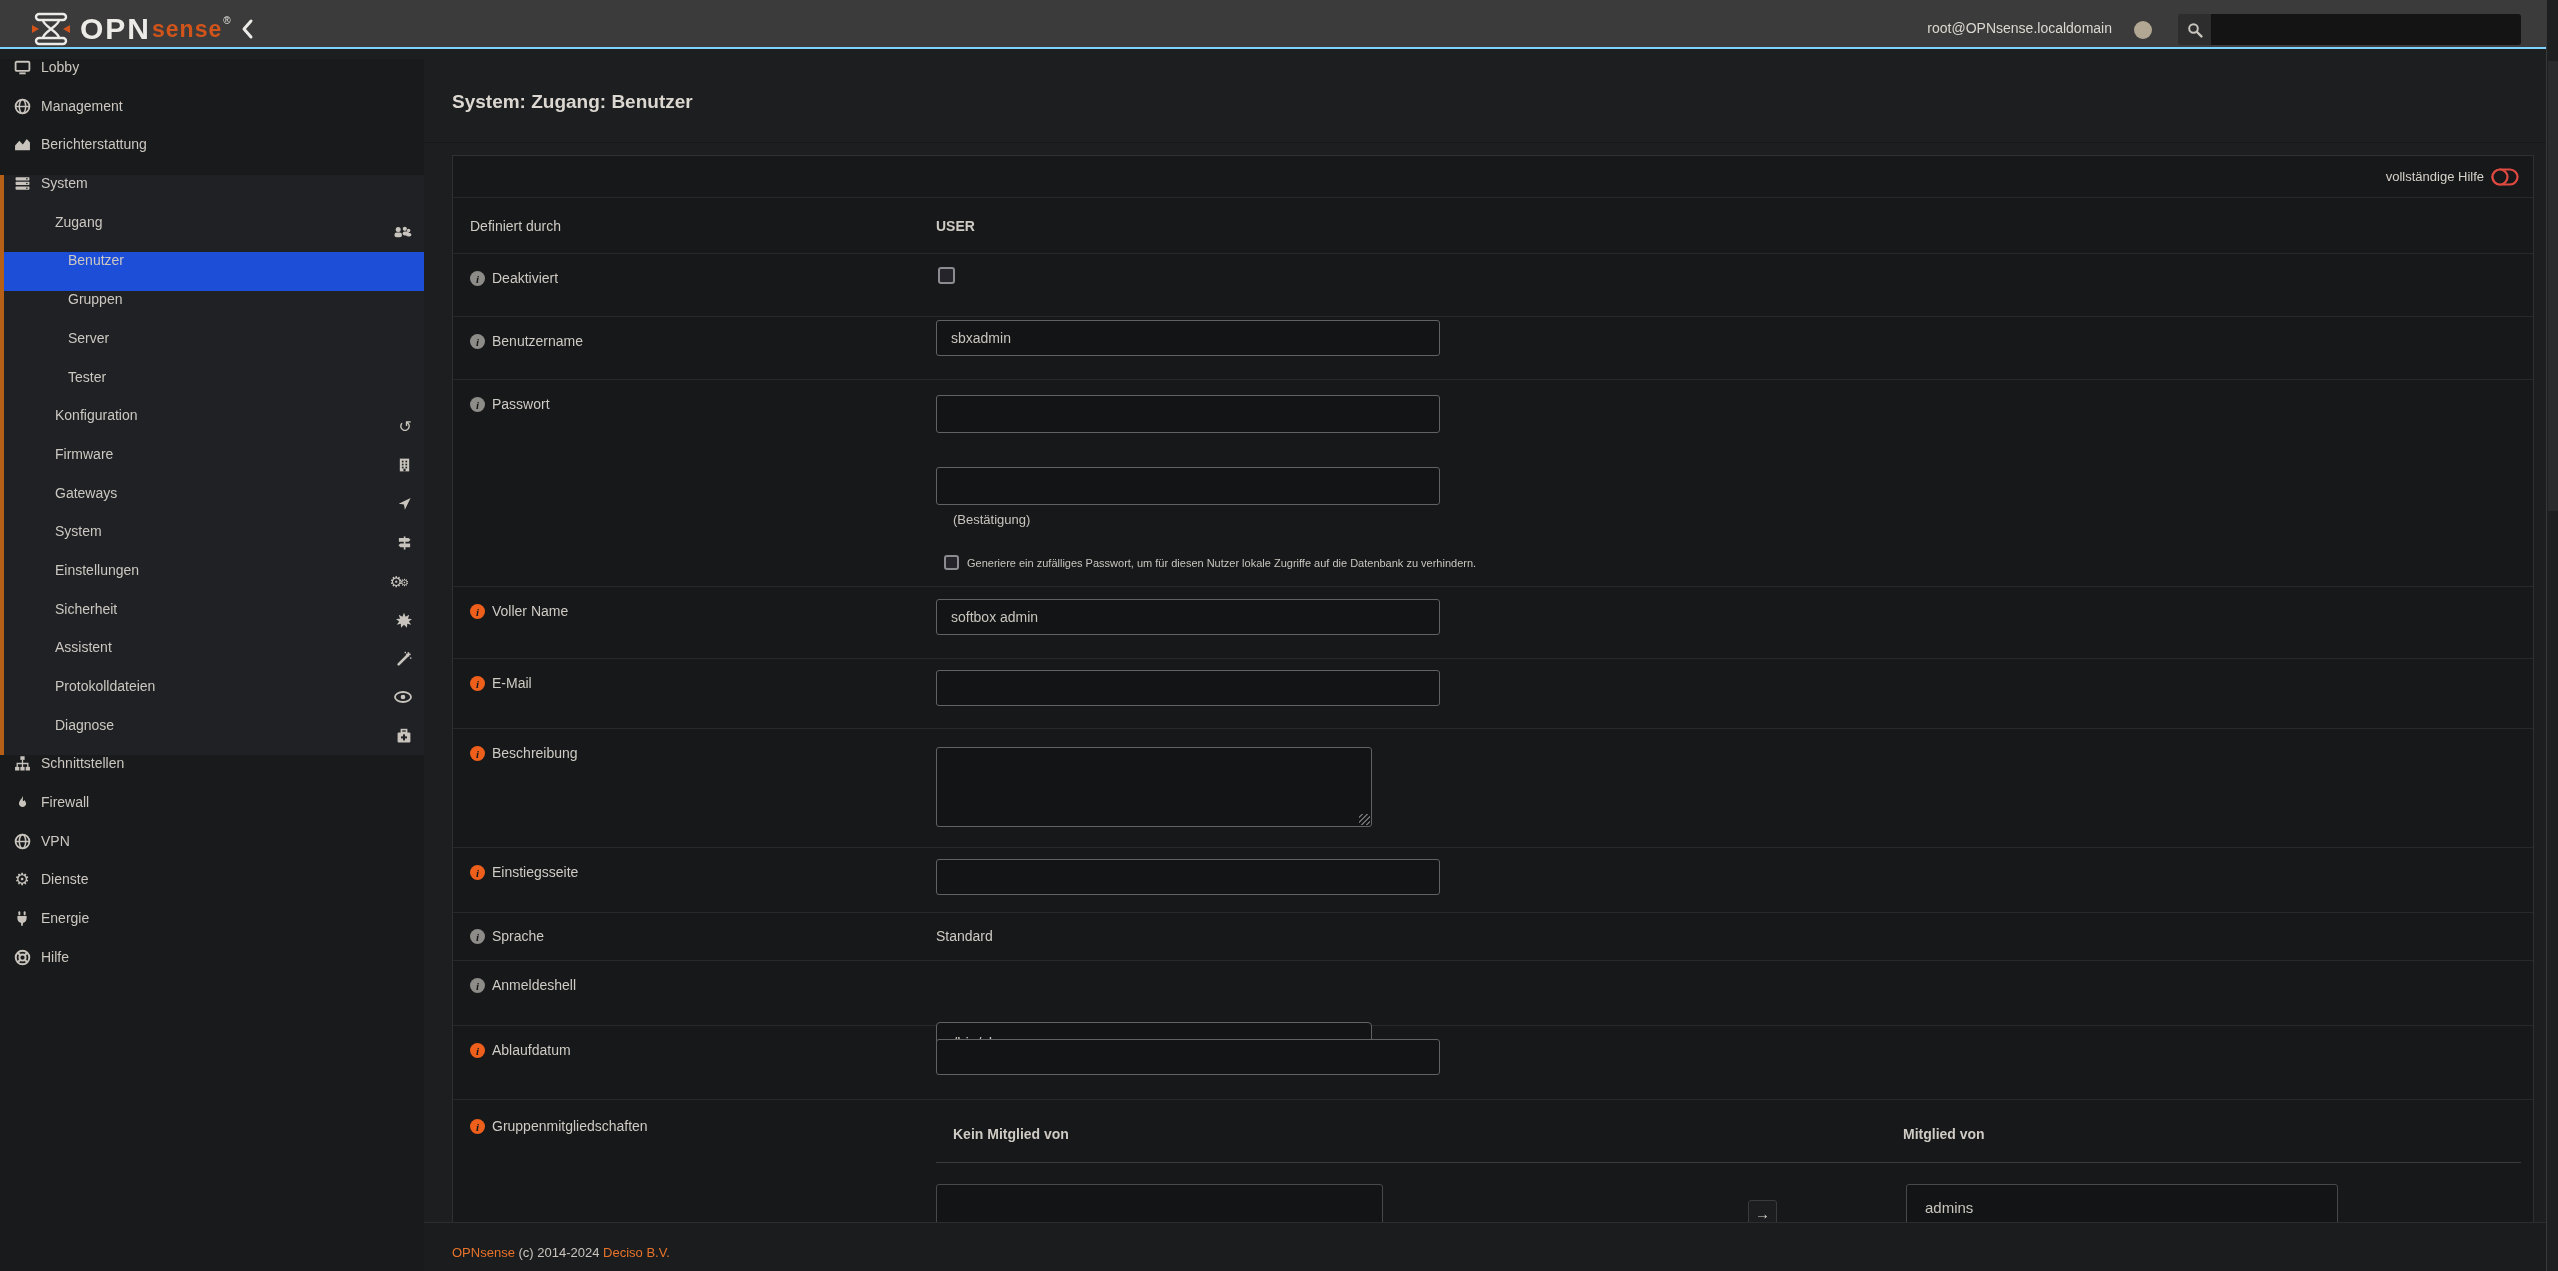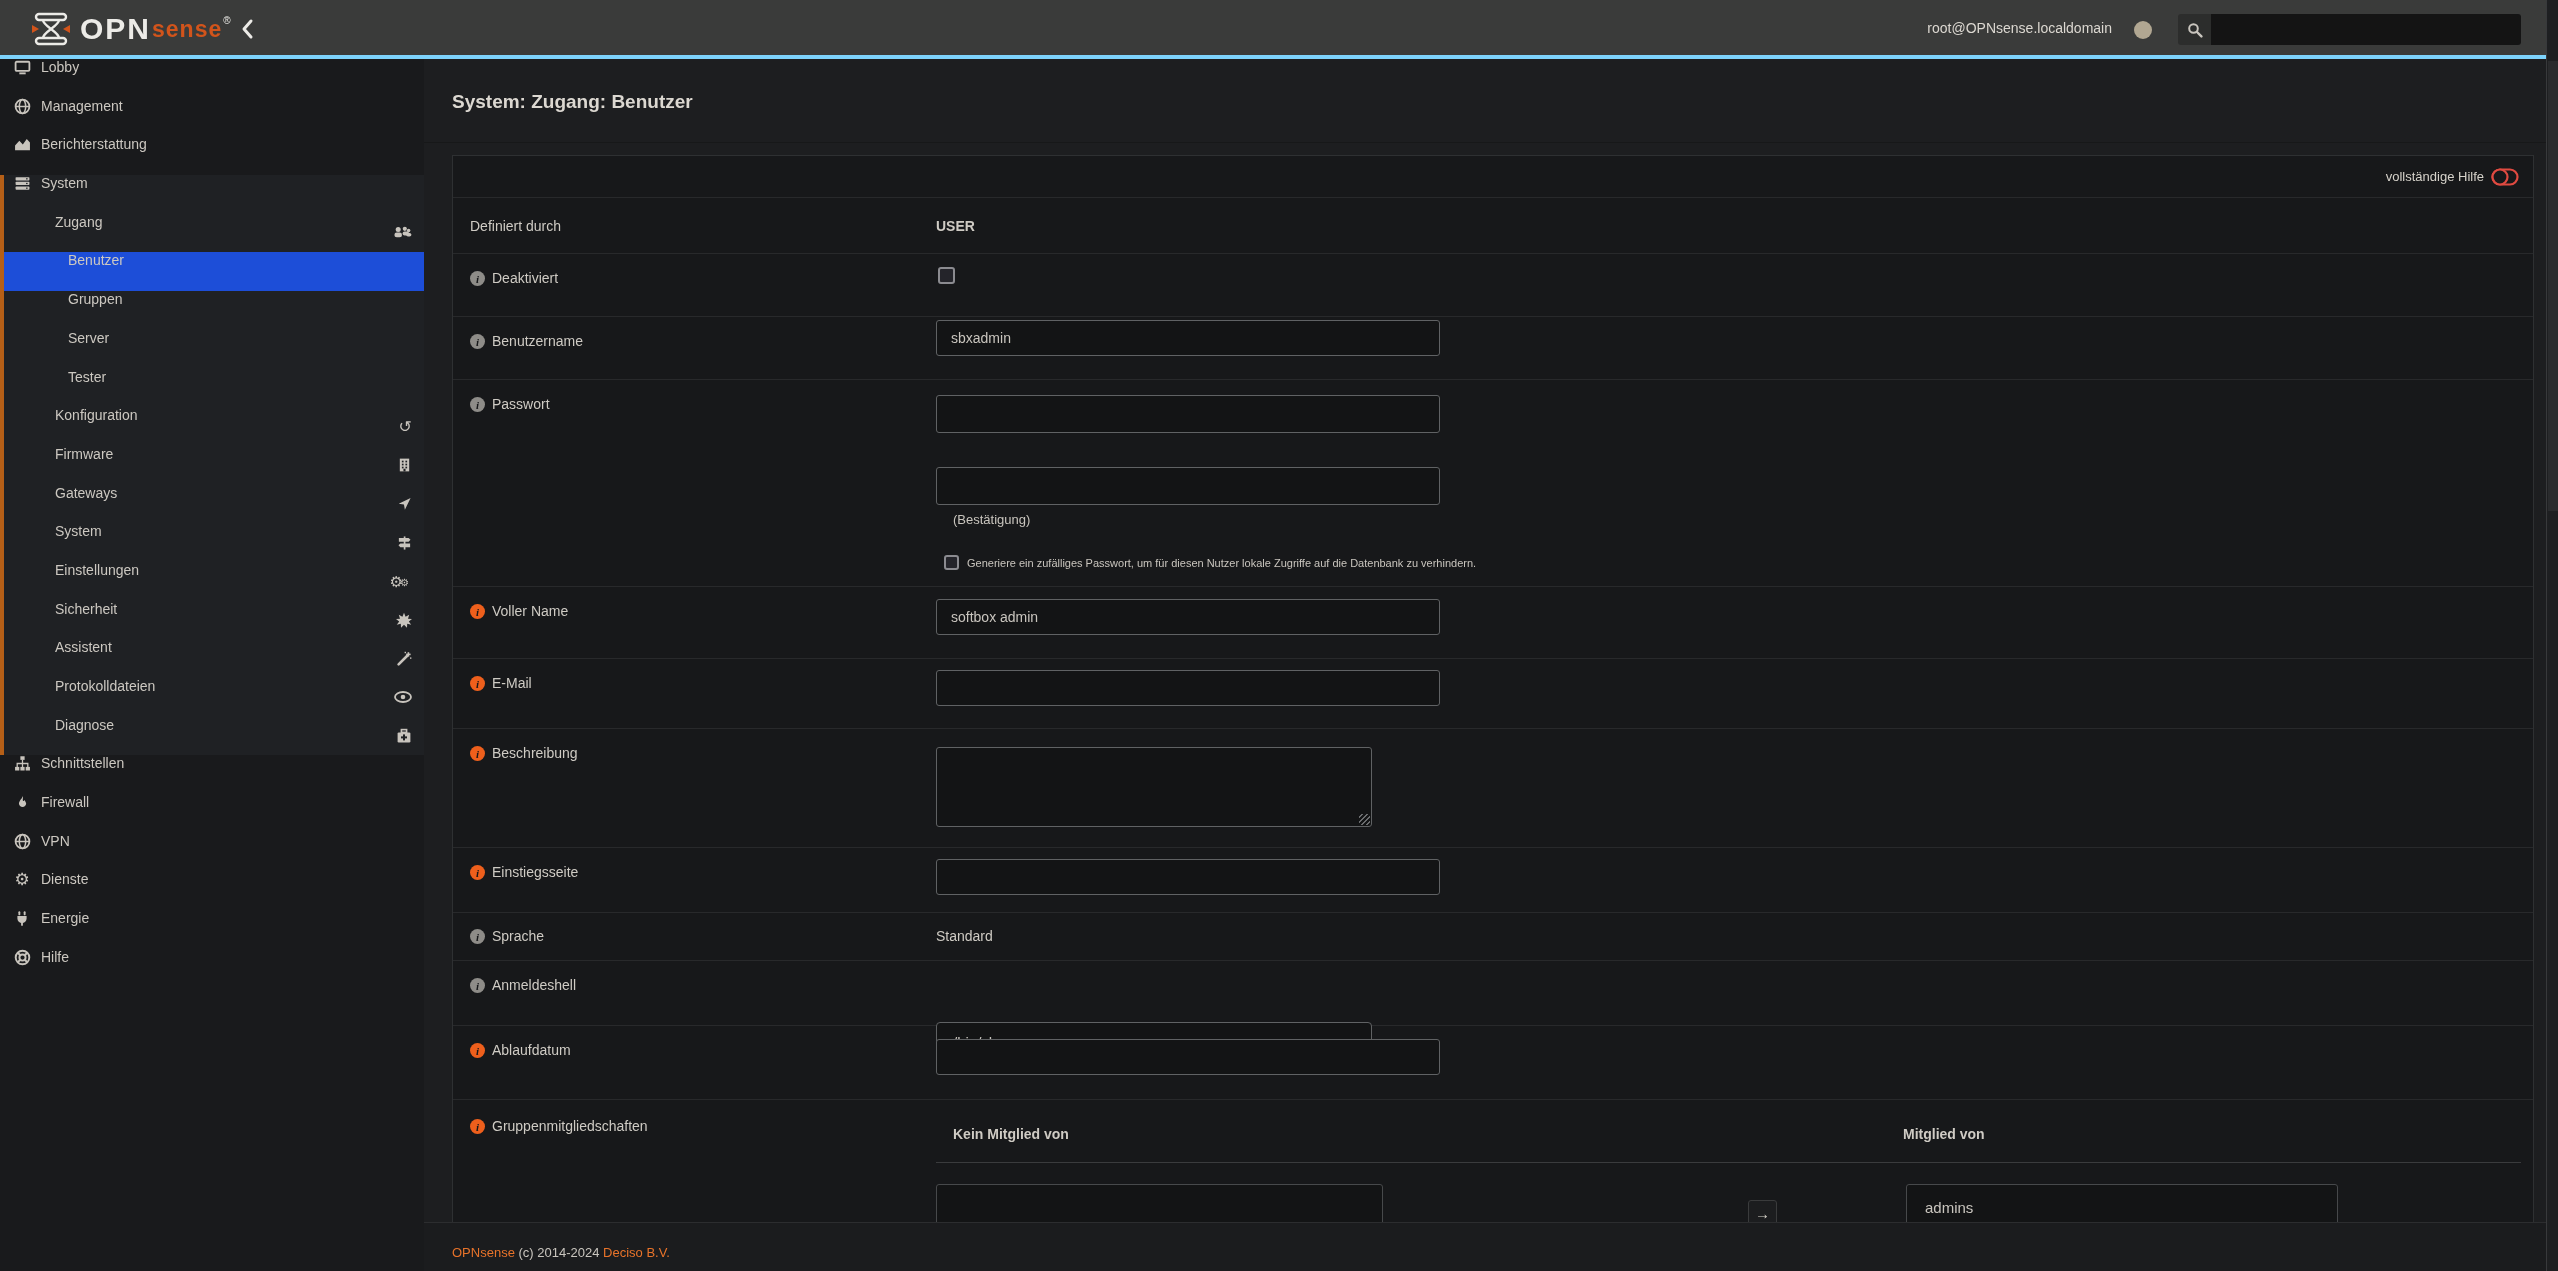"OPN" .topbar { border-bottom: 4px solid #7dd3fc -> 2px solid #7dd3fc; height: 59px -> 49px }
